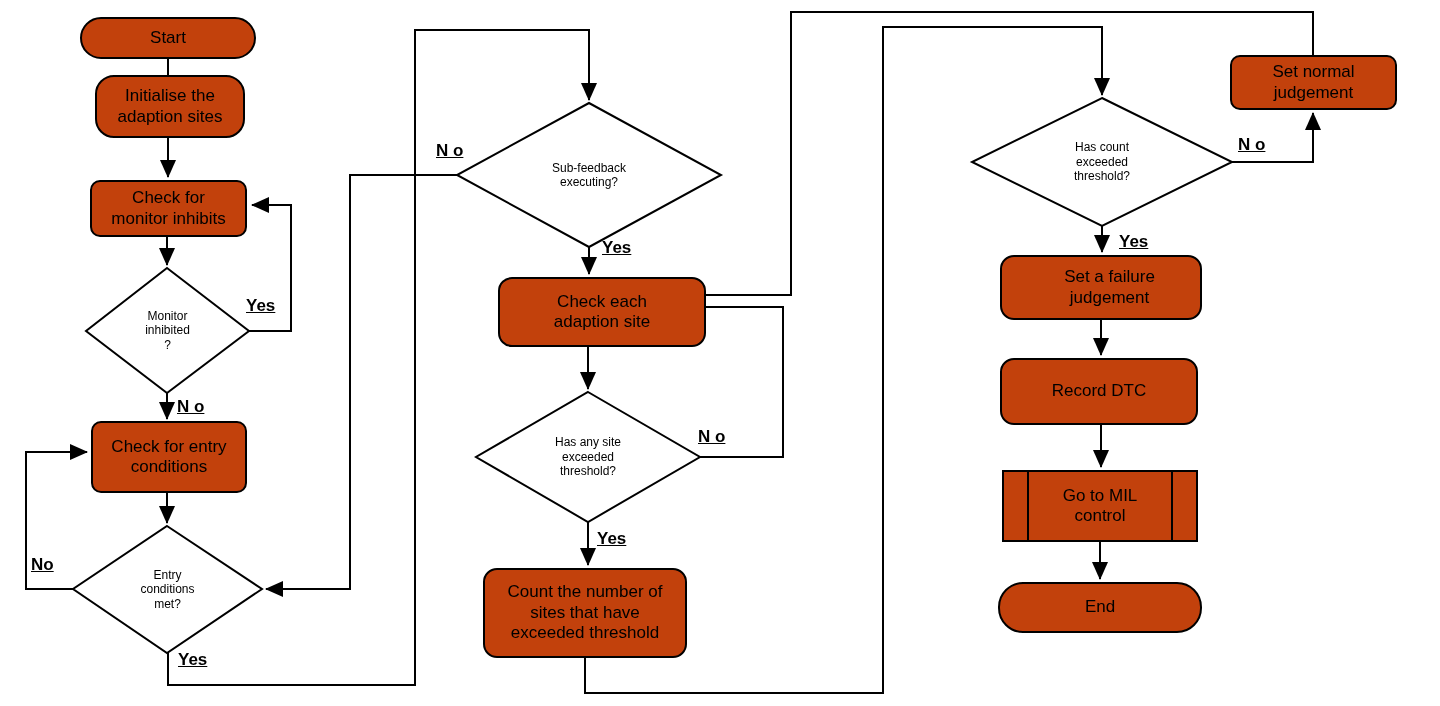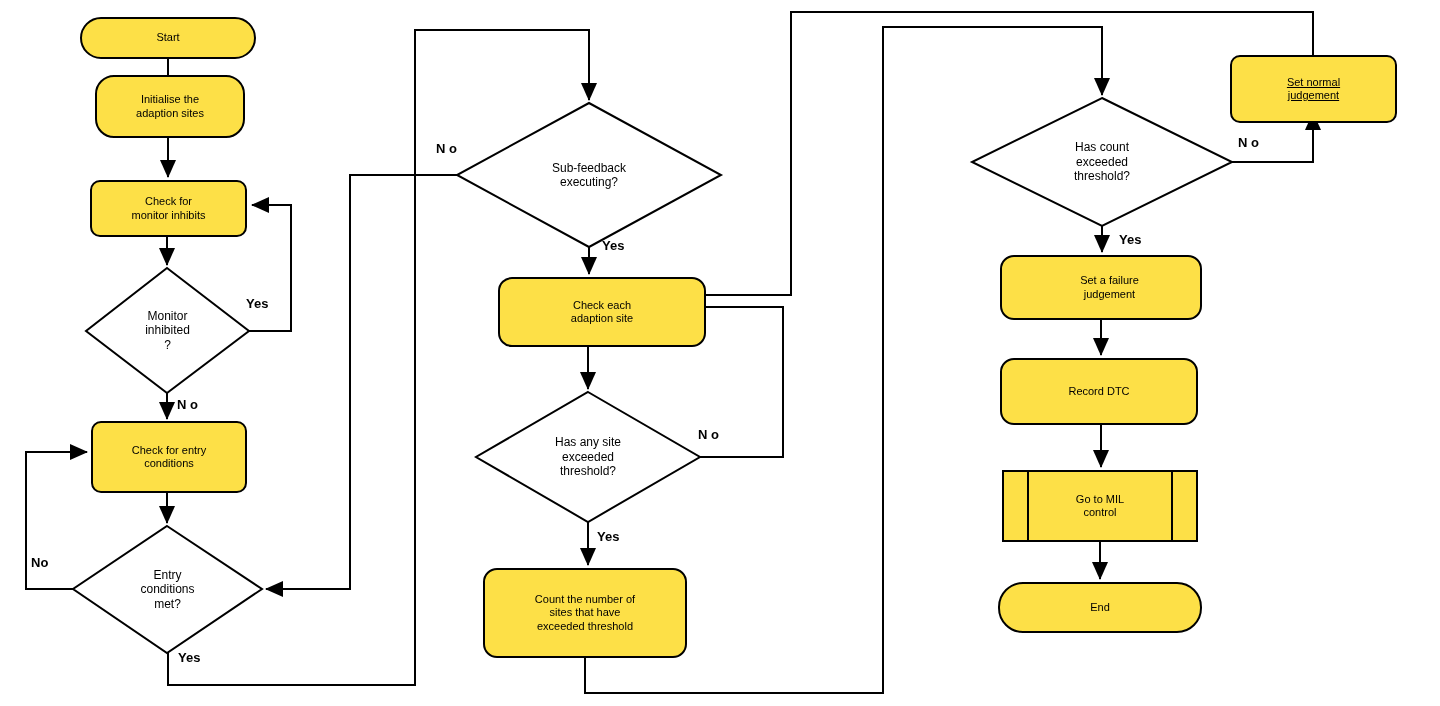"Start" .node { background: #fde047 -> #c2410c; font-size: 11px -> 17px }
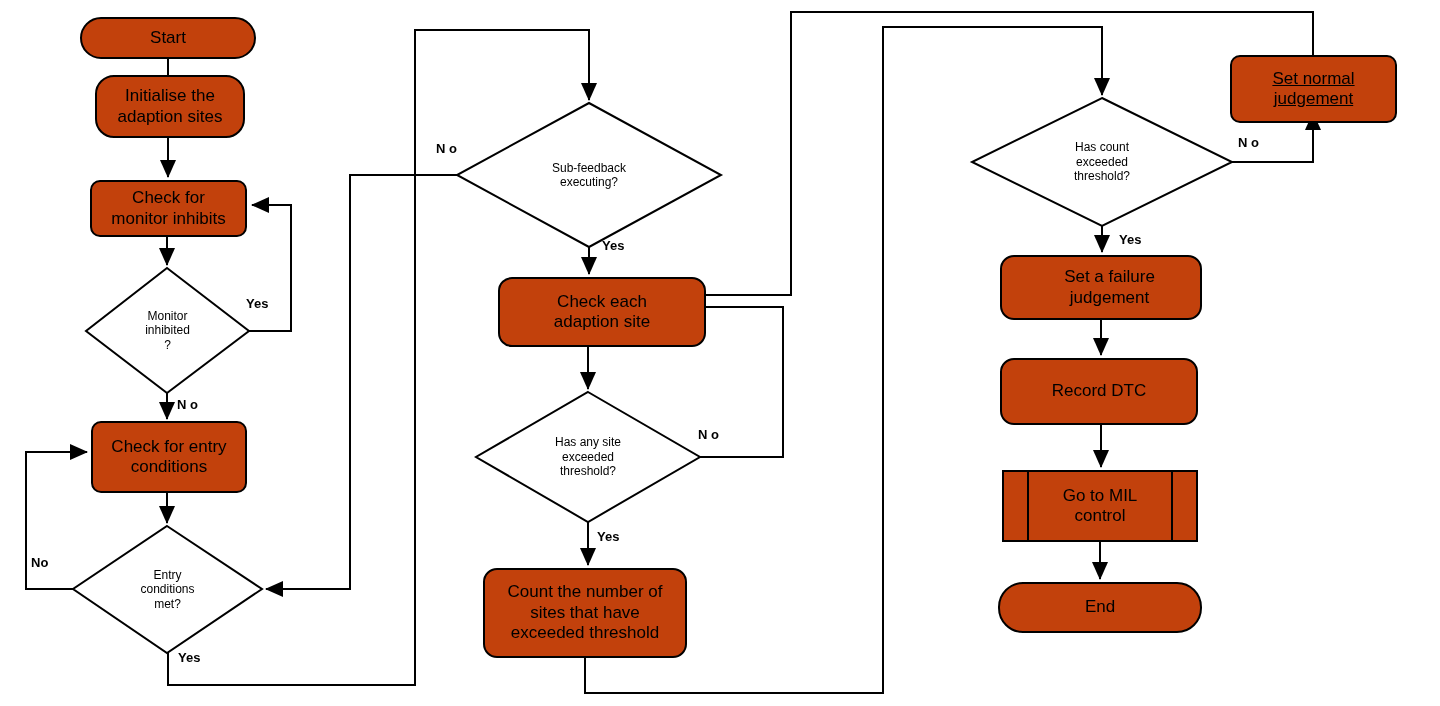"Set normal" div.node { height: 68px -> 55px; text-decoration: underline -> none }
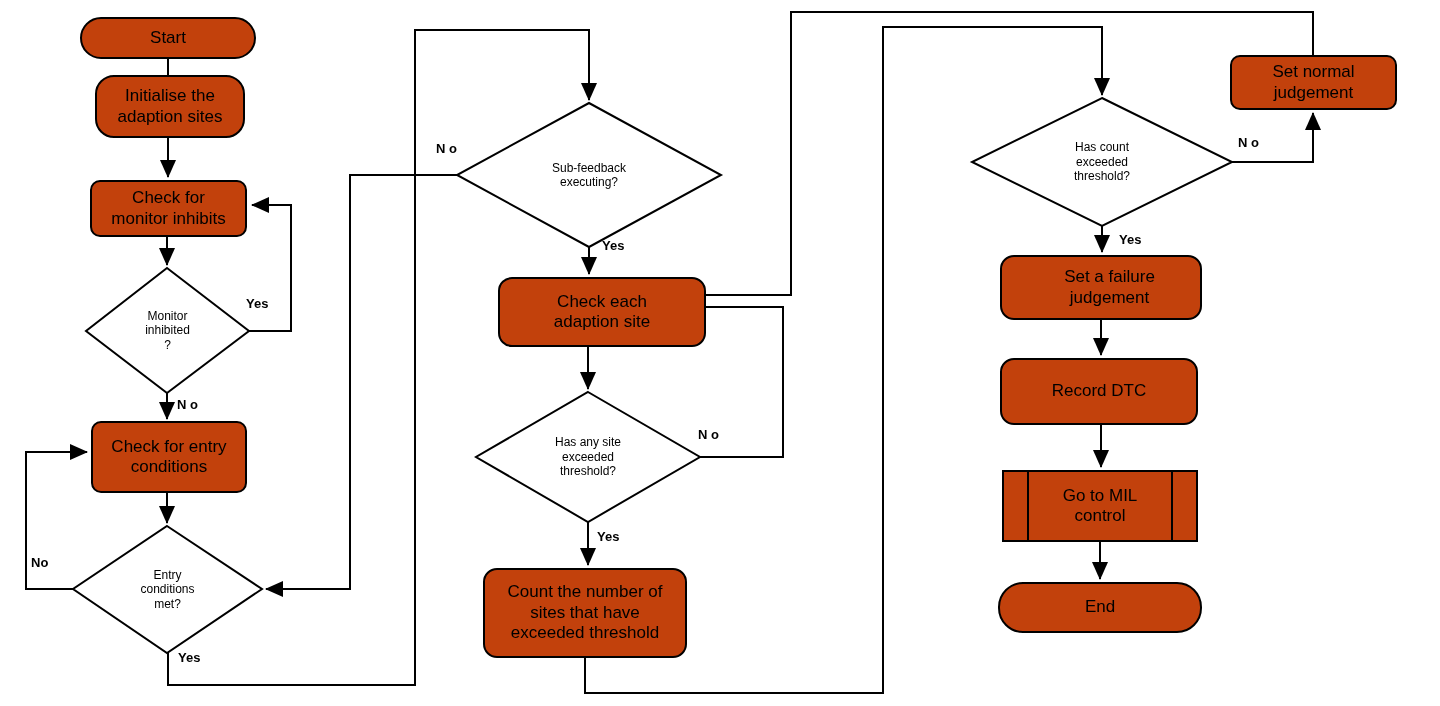"N o" .elabel { font-size: 13px -> 17px; text-decoration: none -> underline }
